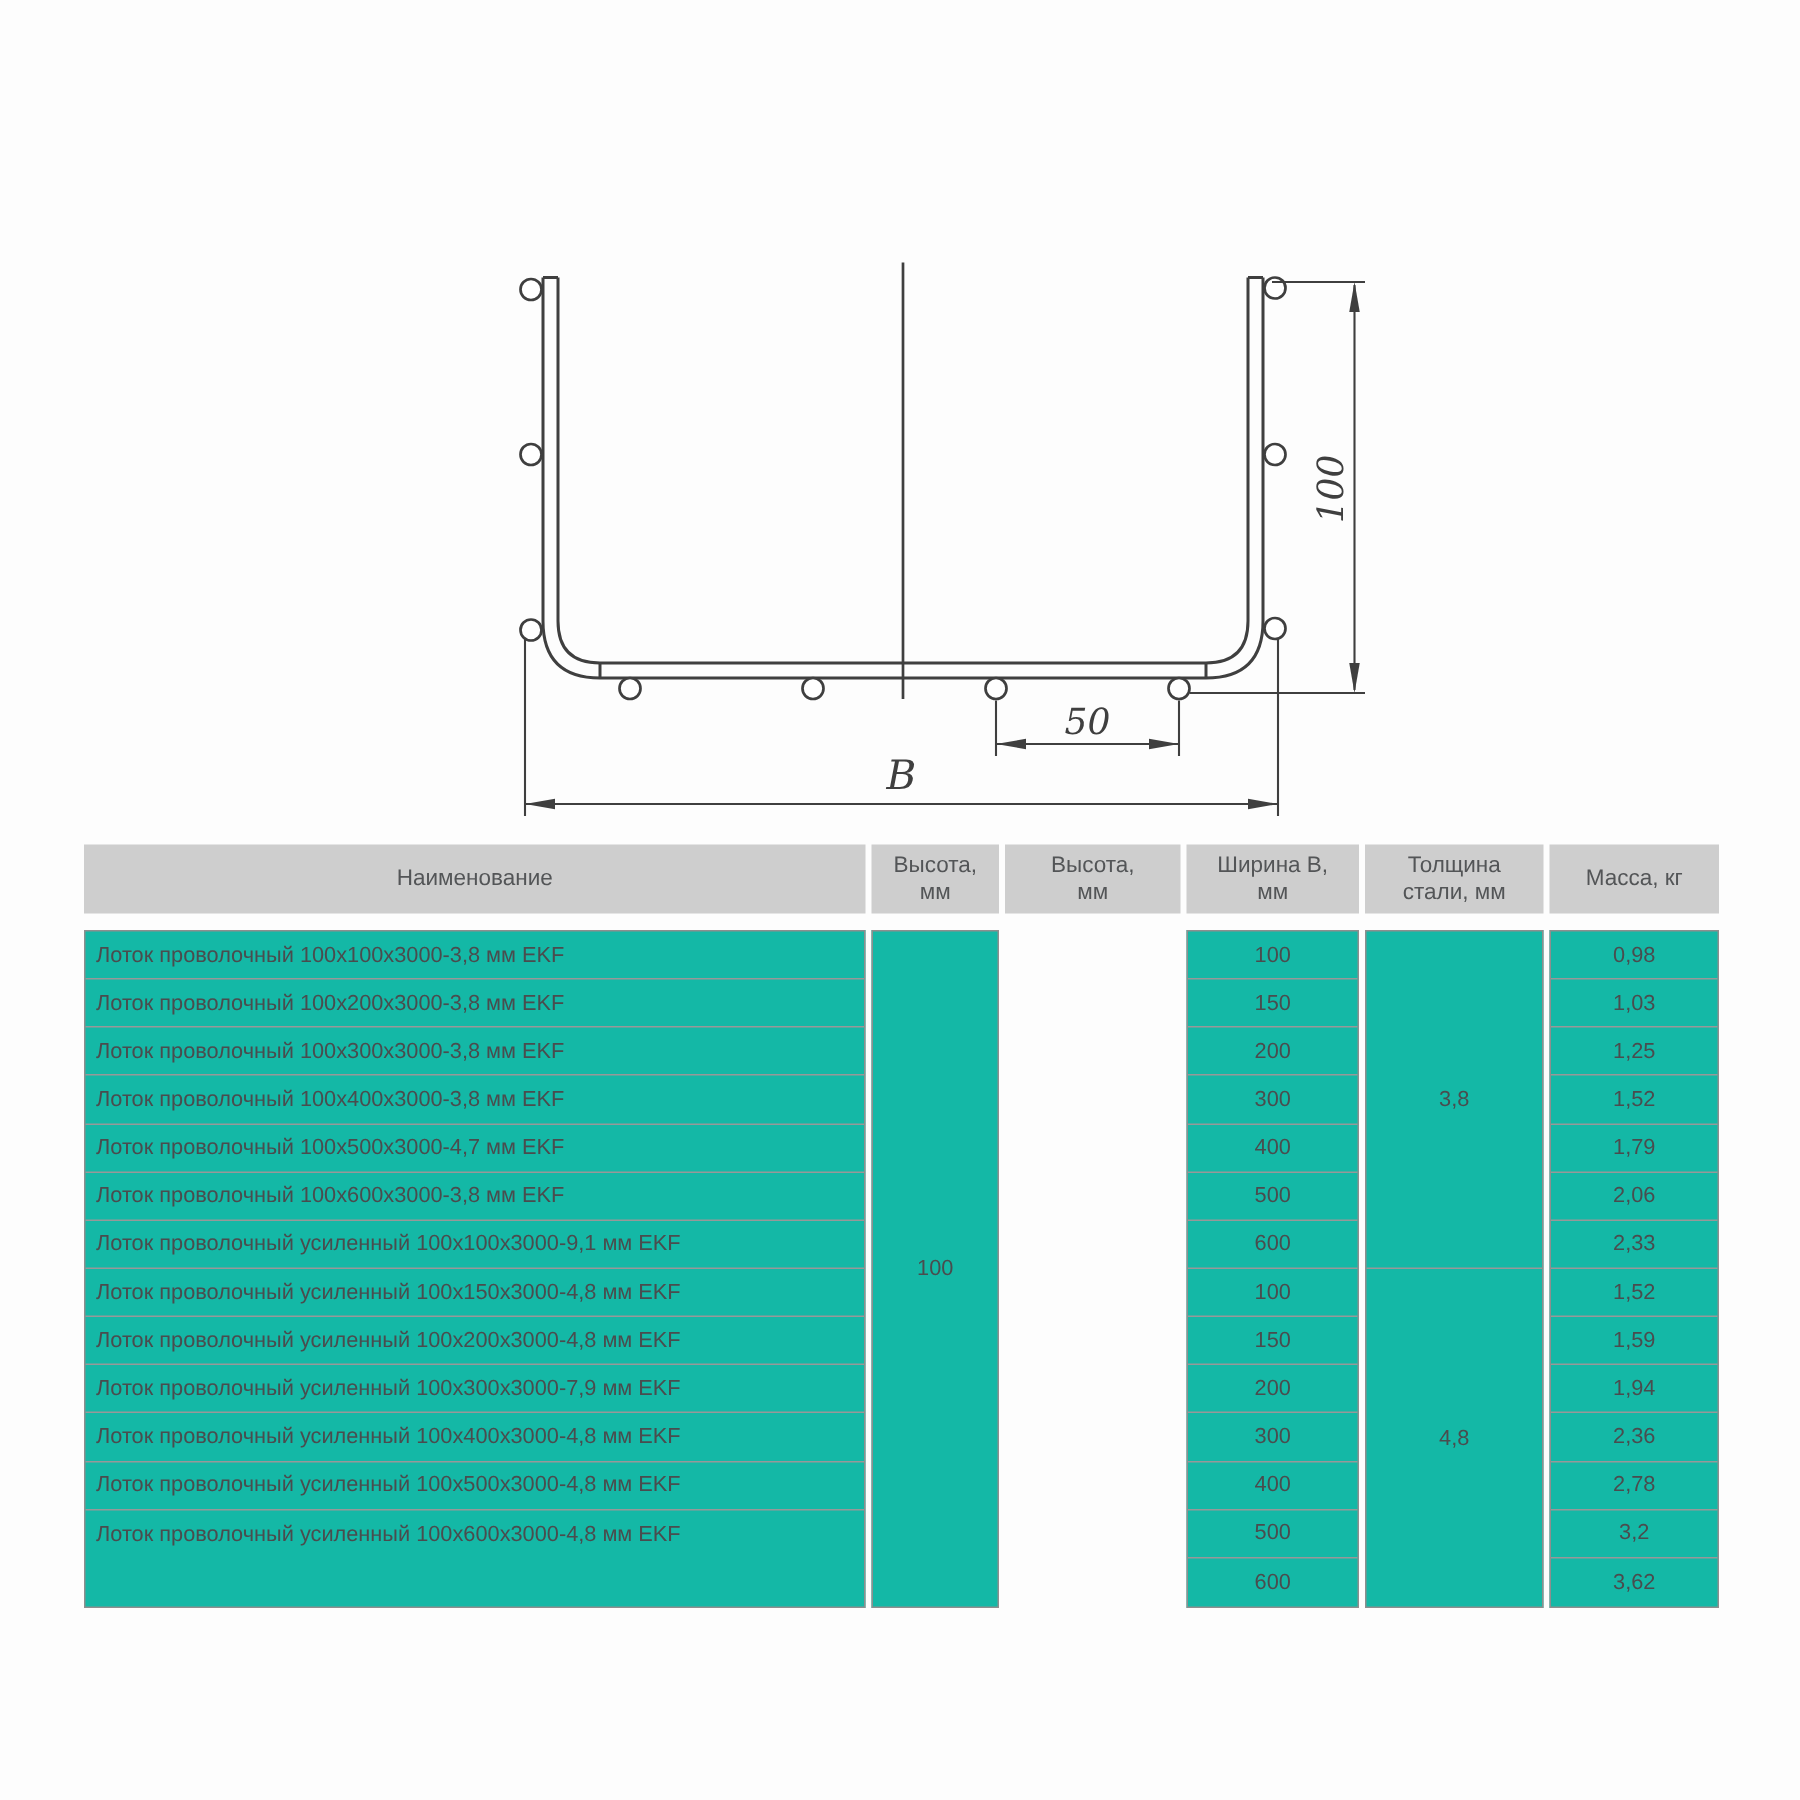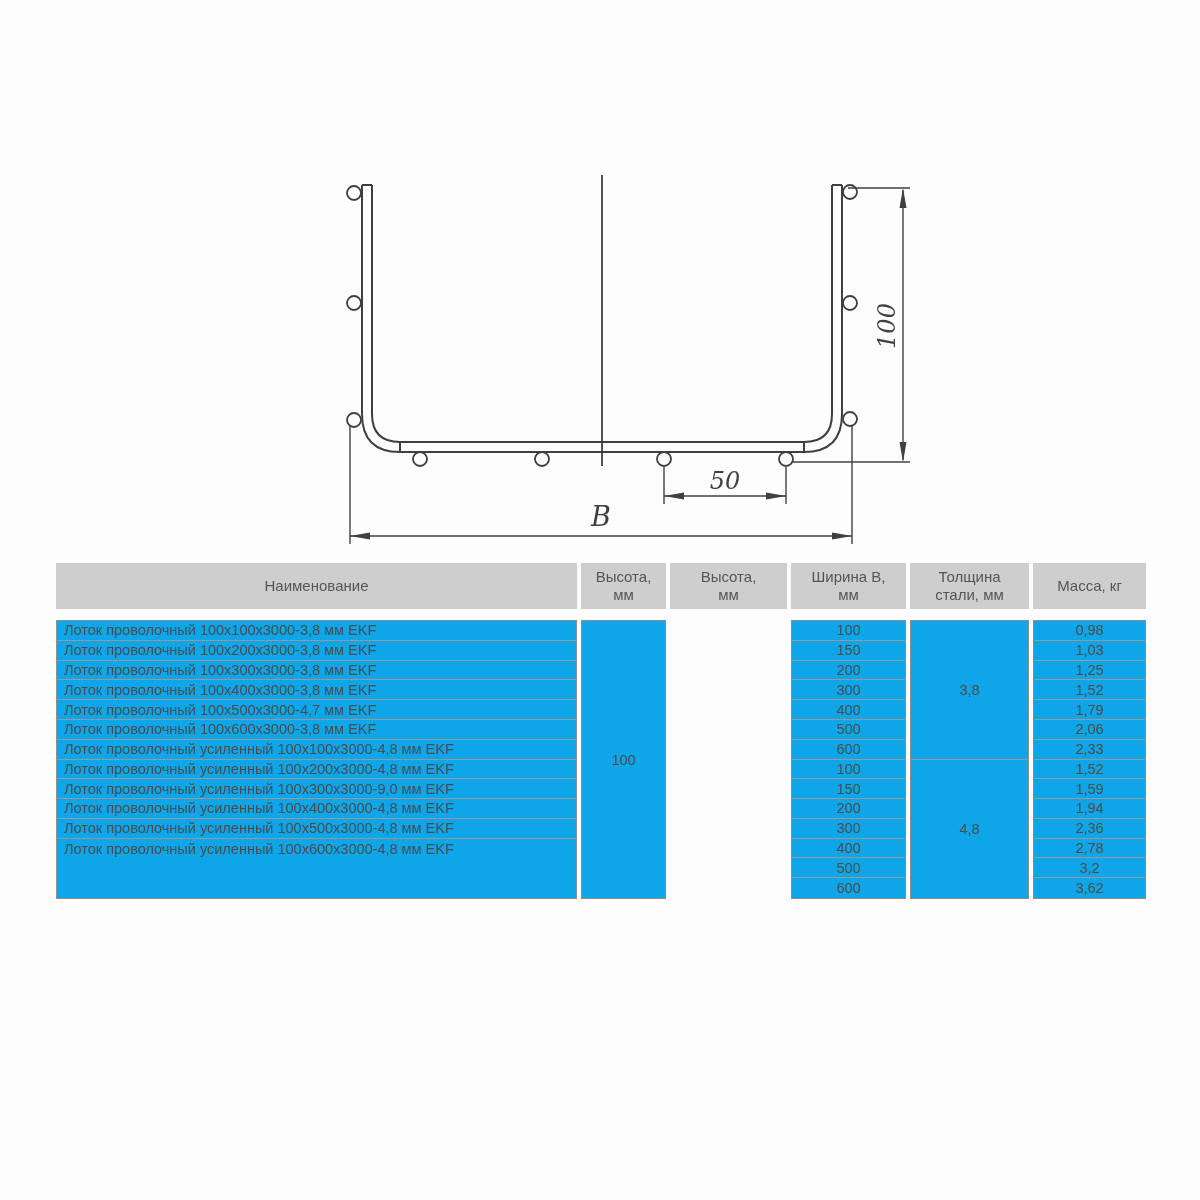"Лоток проволочный 100х100х3000-3,8 мм" .tbody { background: #0ea5e9 -> #14b8a6; height: 279px -> 452px }
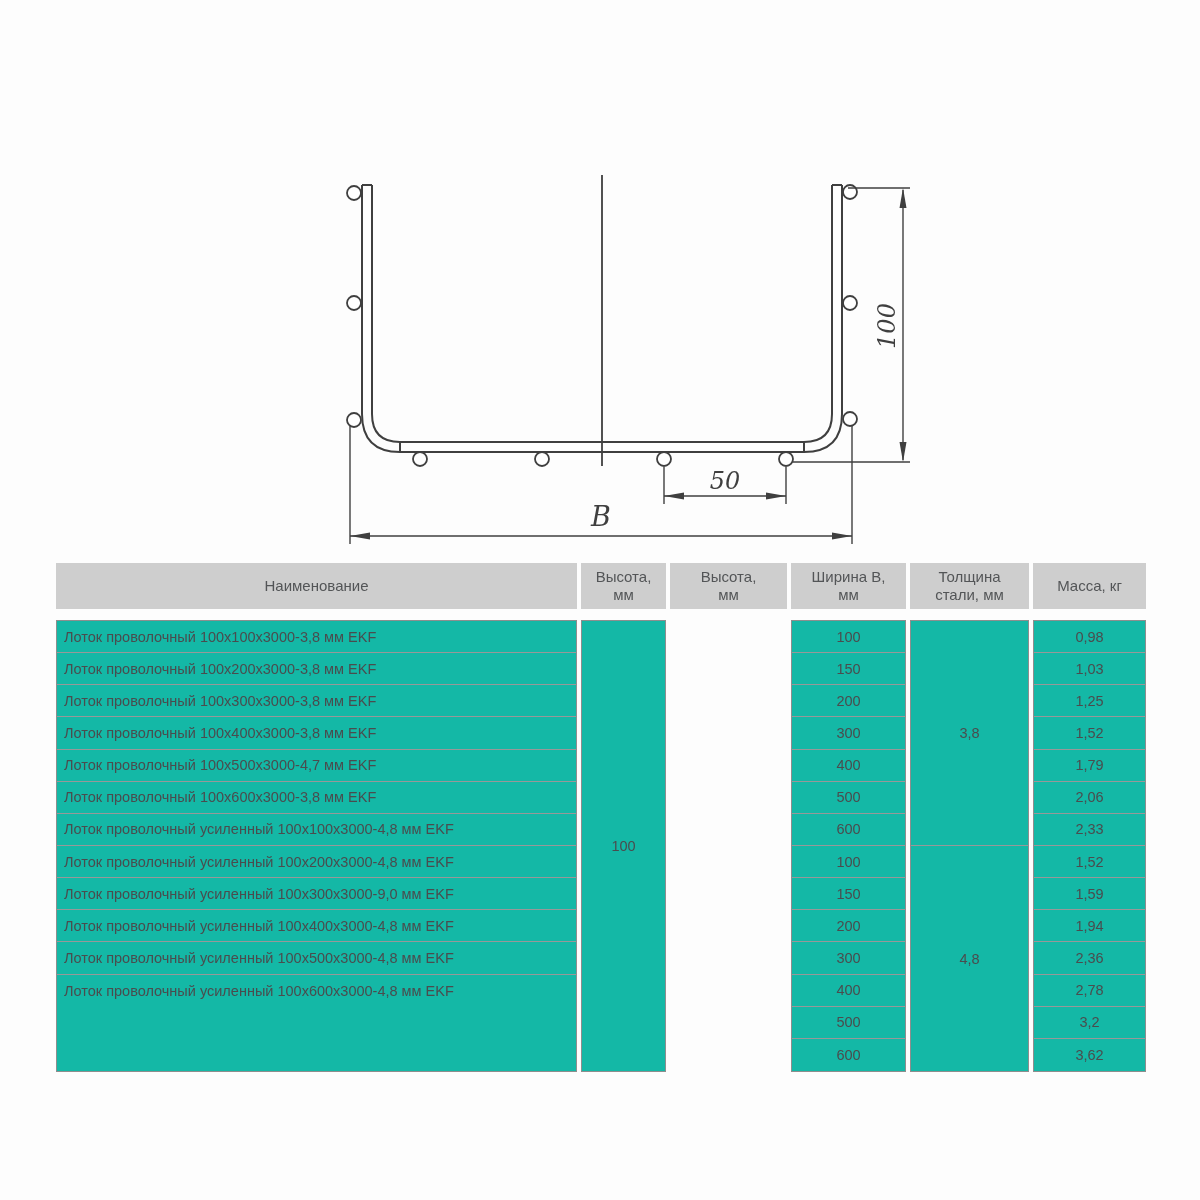"Лоток проволочный усиленный 100х100х3000-4,8 мм" div.cell { text: 100х100х3000-4,8 -> 100х100х3000-9,1 }
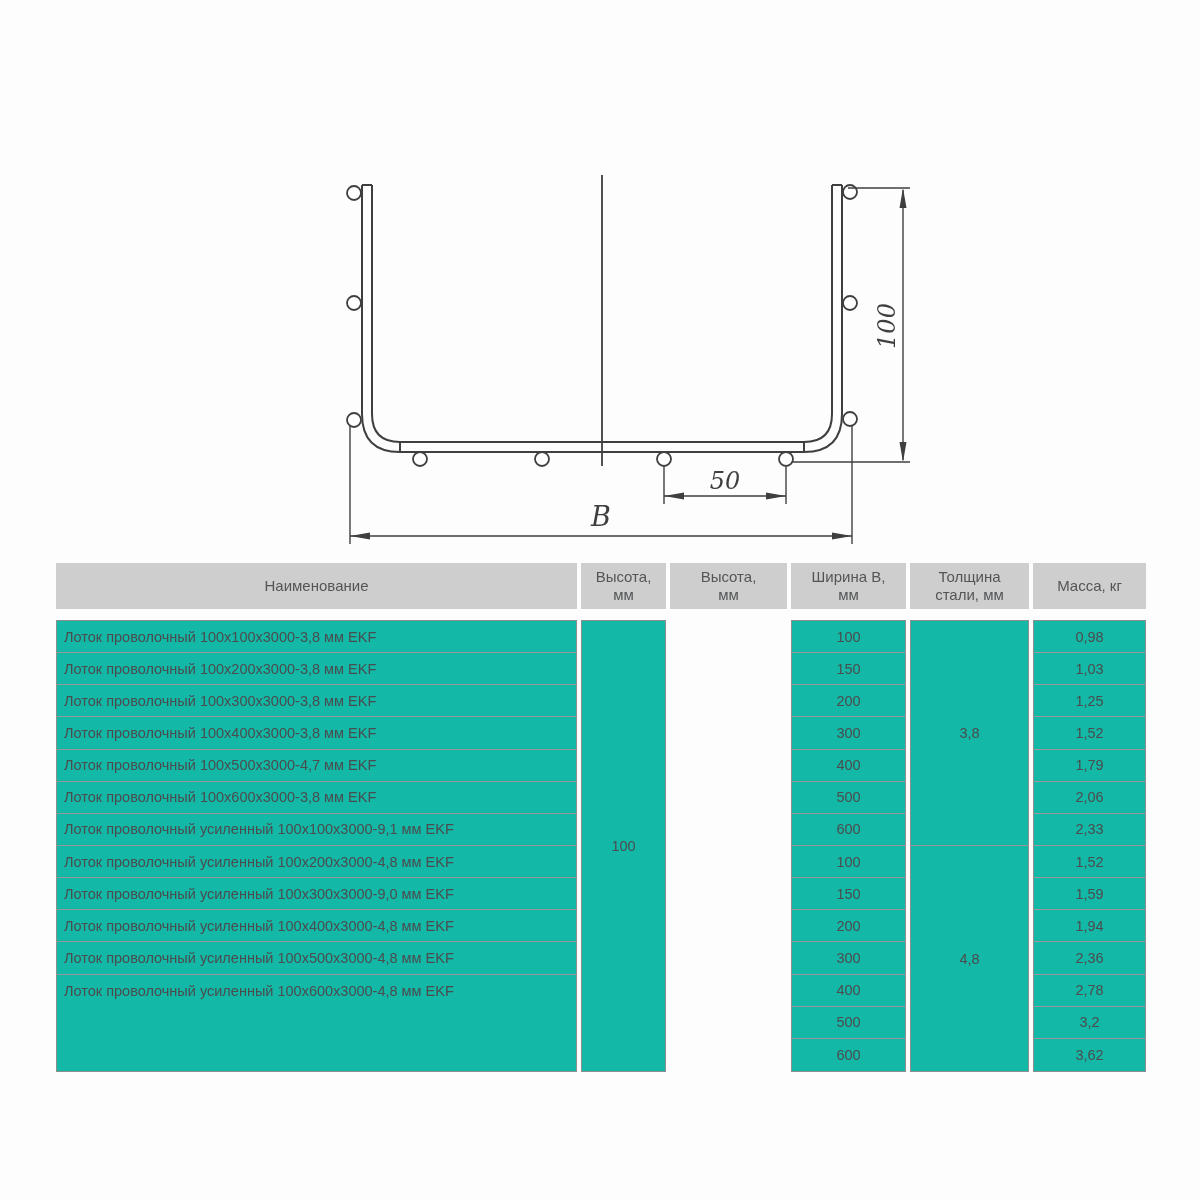"Лоток проволочный усиленный 100х150х3000-4,8 мм" div.cell { html: none -> <div>Лоток проволочный усиленный 100х150х3000-4,8 мм EKF</div> }
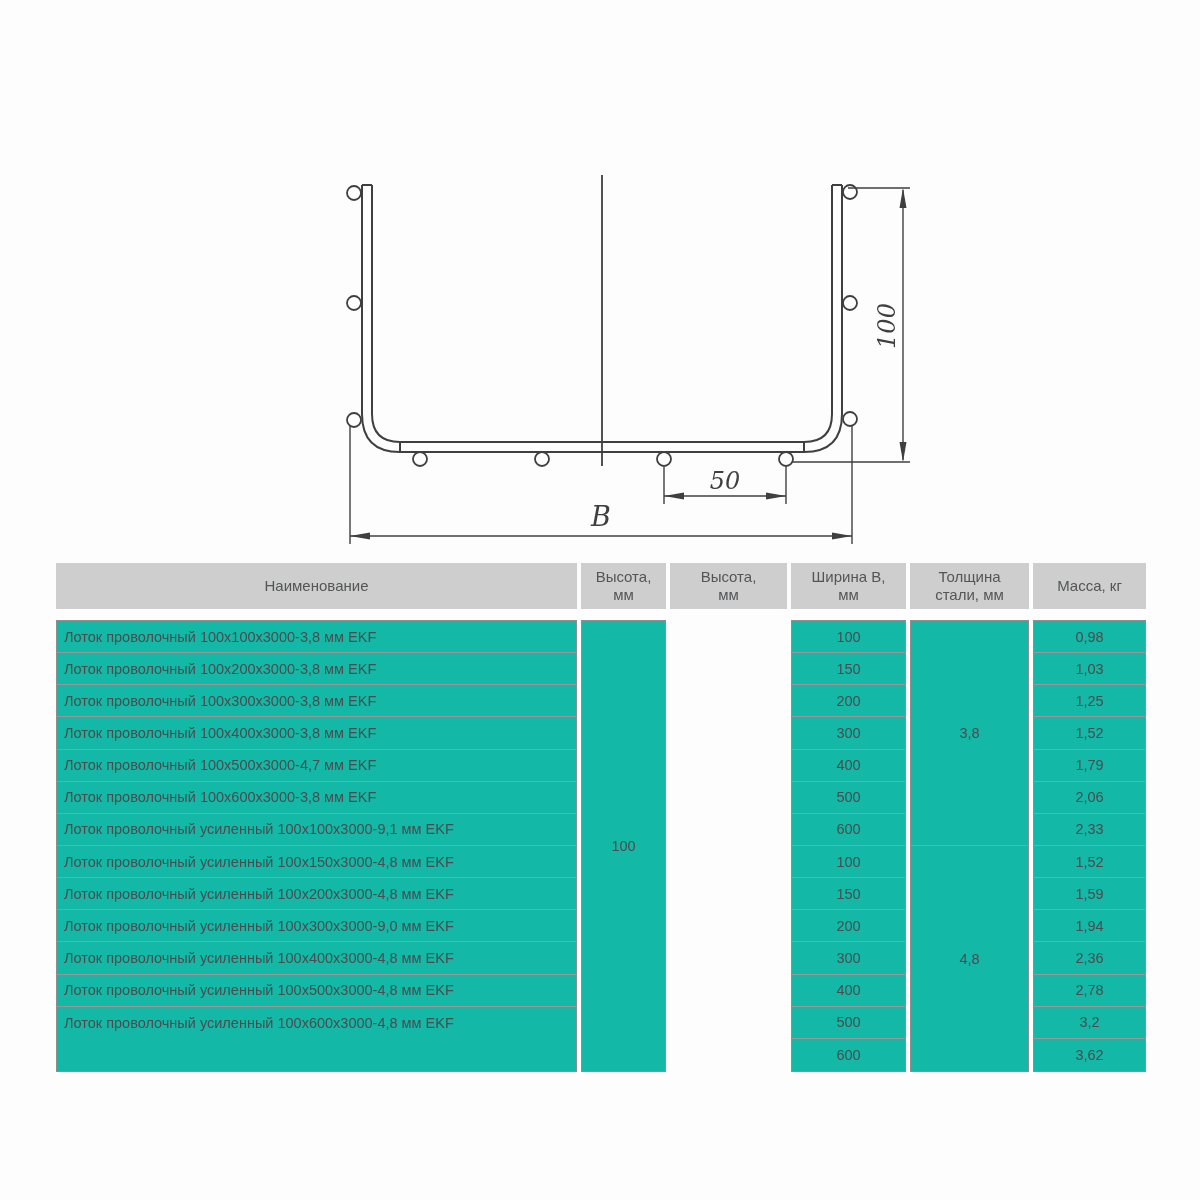"Лоток проволочный усиленный 100х300х3000-9,0 мм" div.cell { text: 100х300х3000-9,0 -> 100х300х3000-7,9 }
